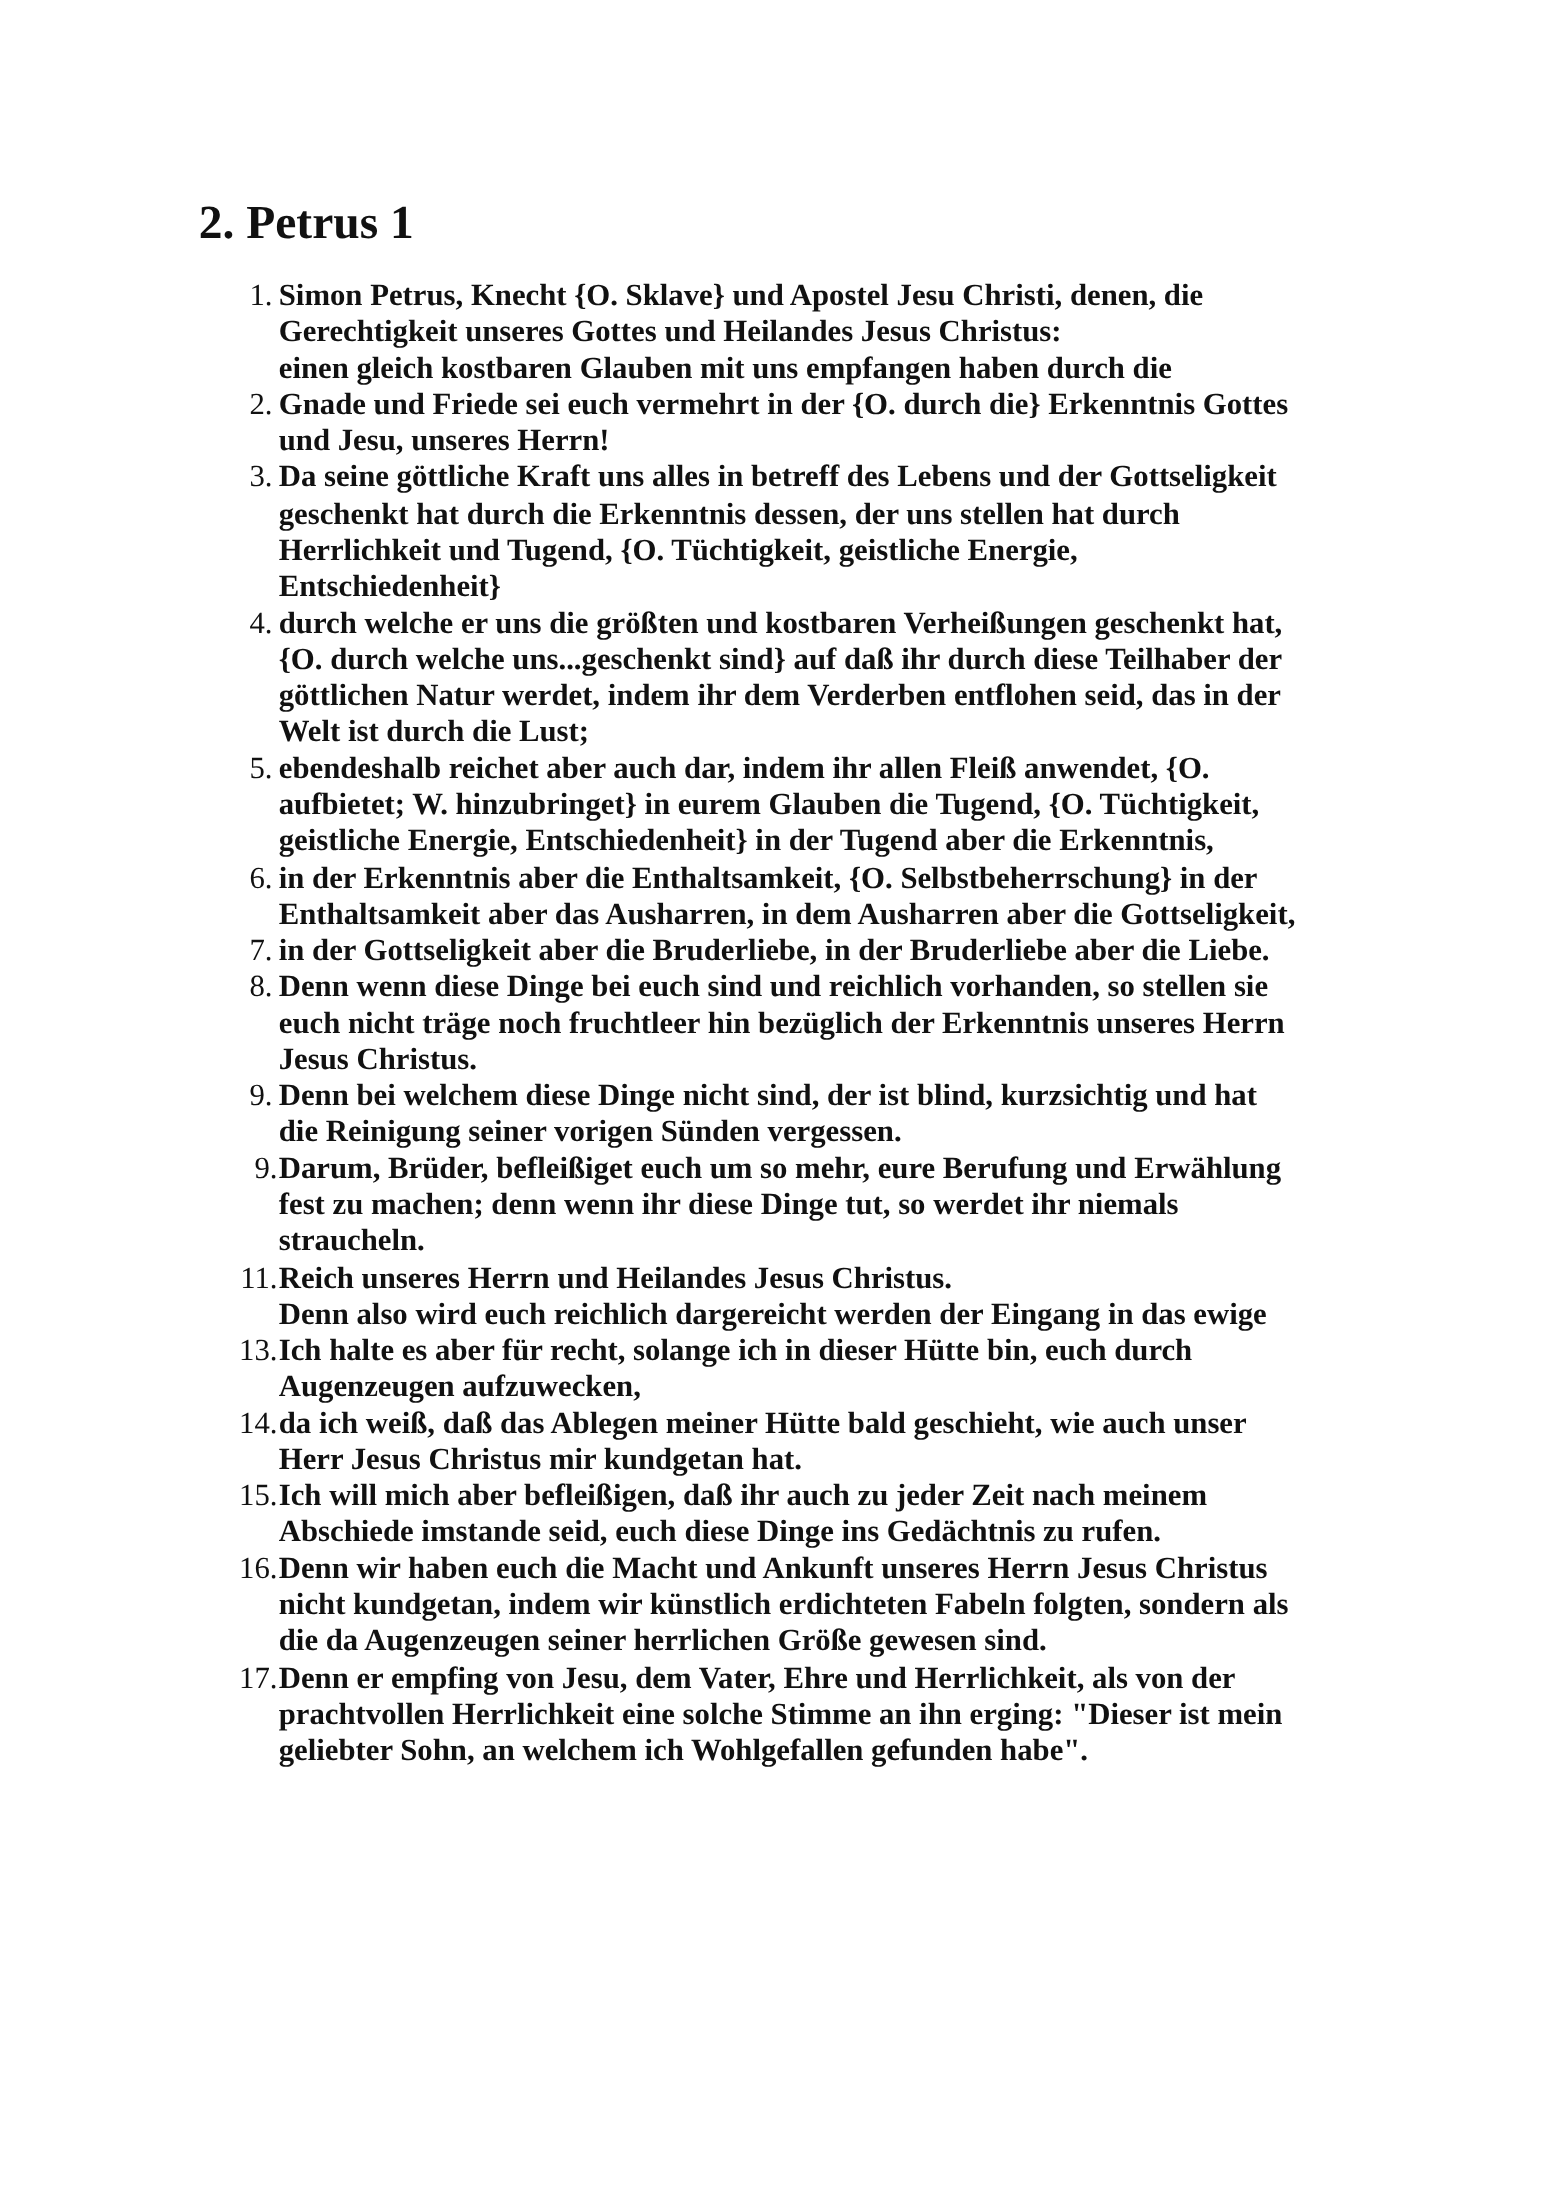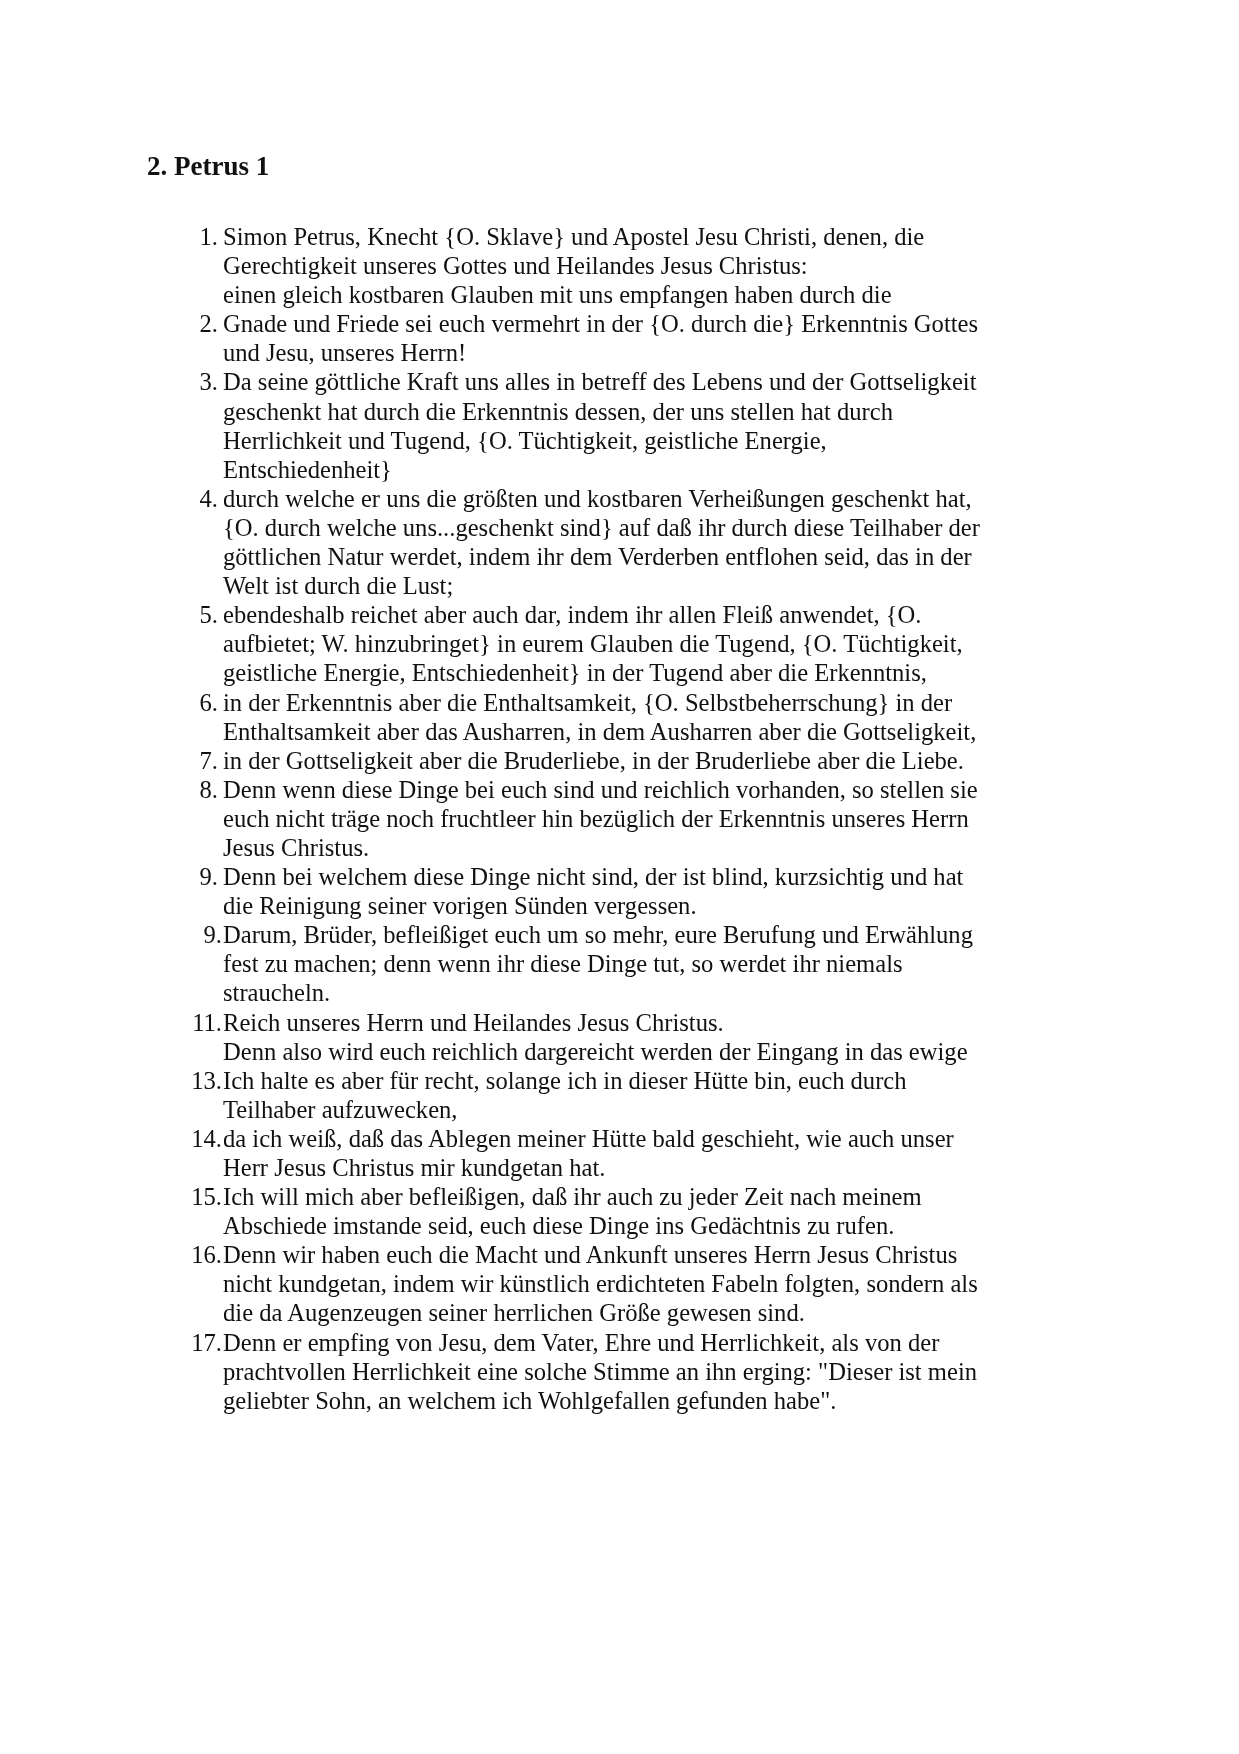"2. Petrus 1" .page-title { font-size: 27px -> 38px; margin: 0 -> 12px }
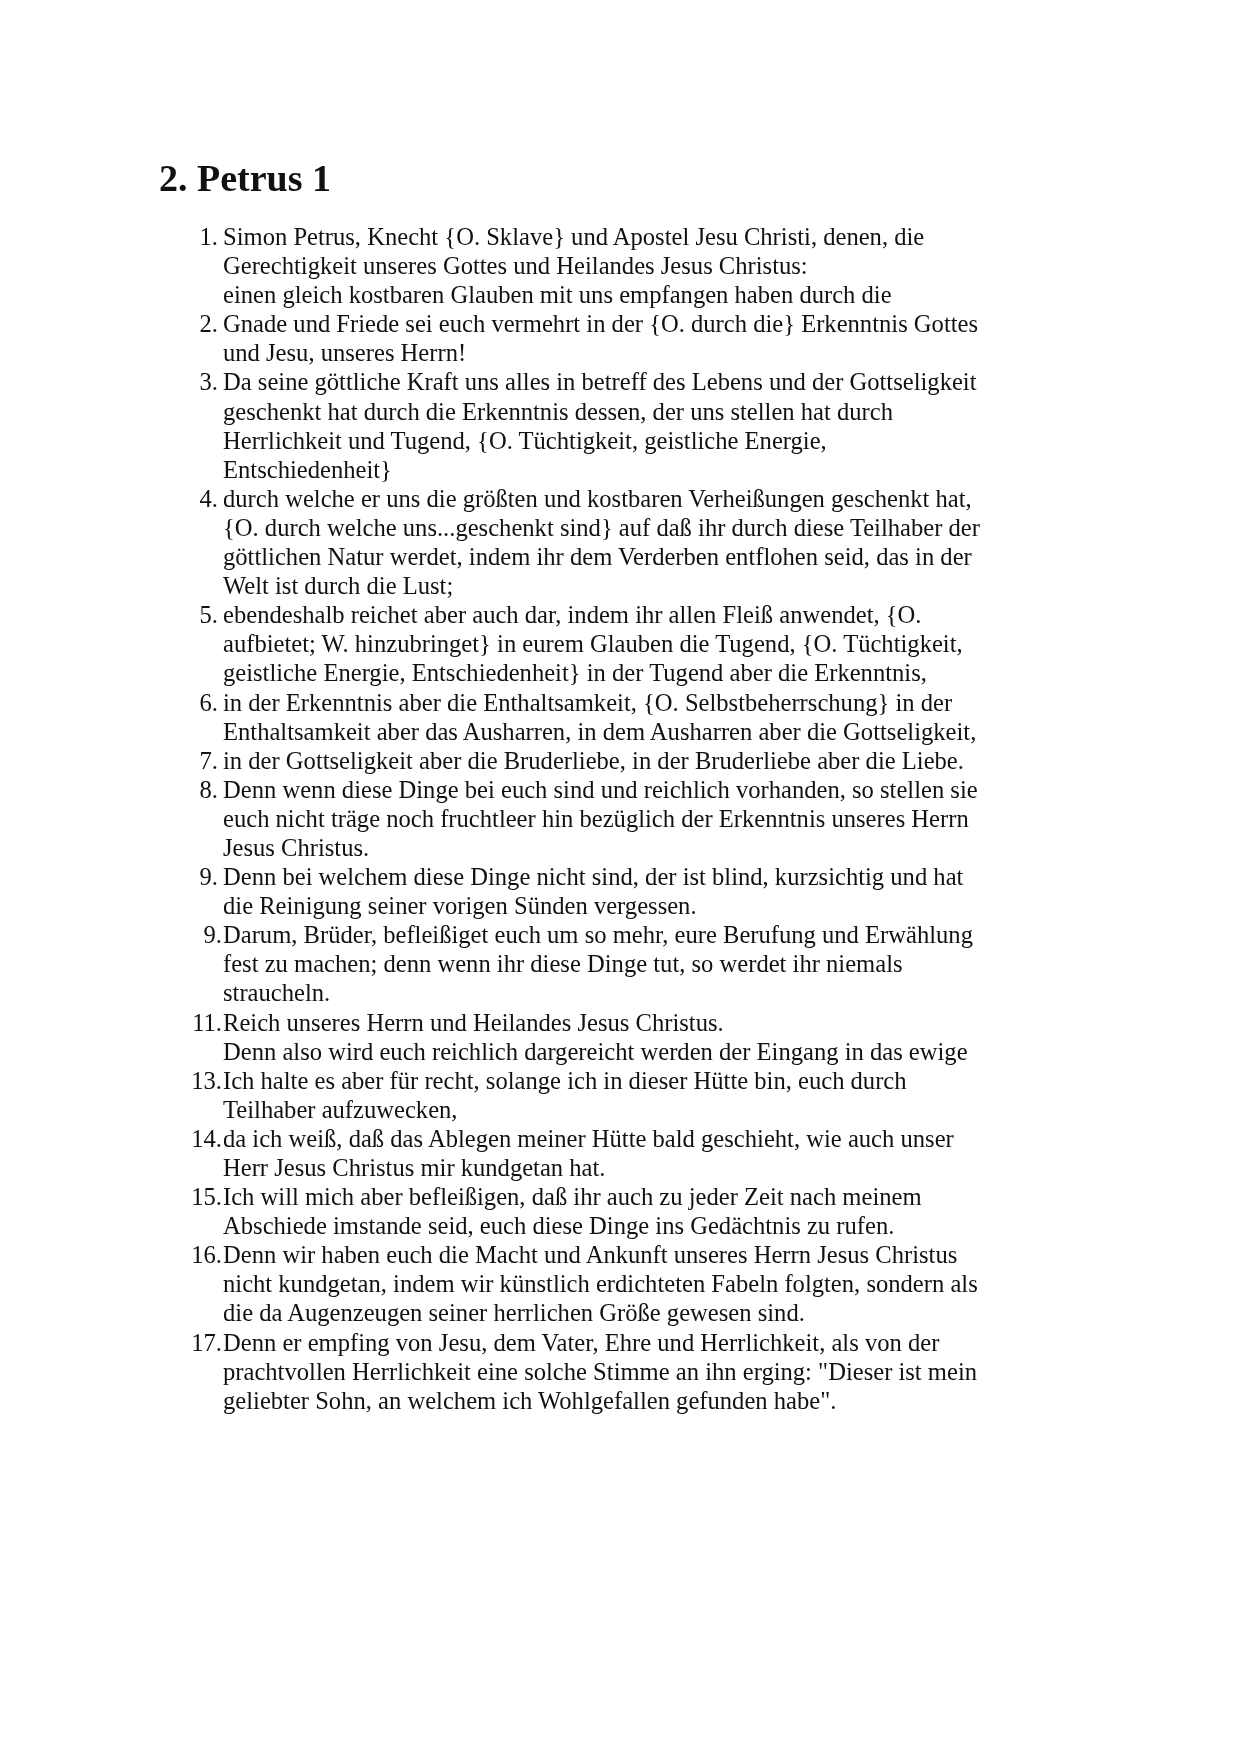"Simon Petrus, Knecht {O. Sklave}" .verse-line { font-weight: none -> bold }
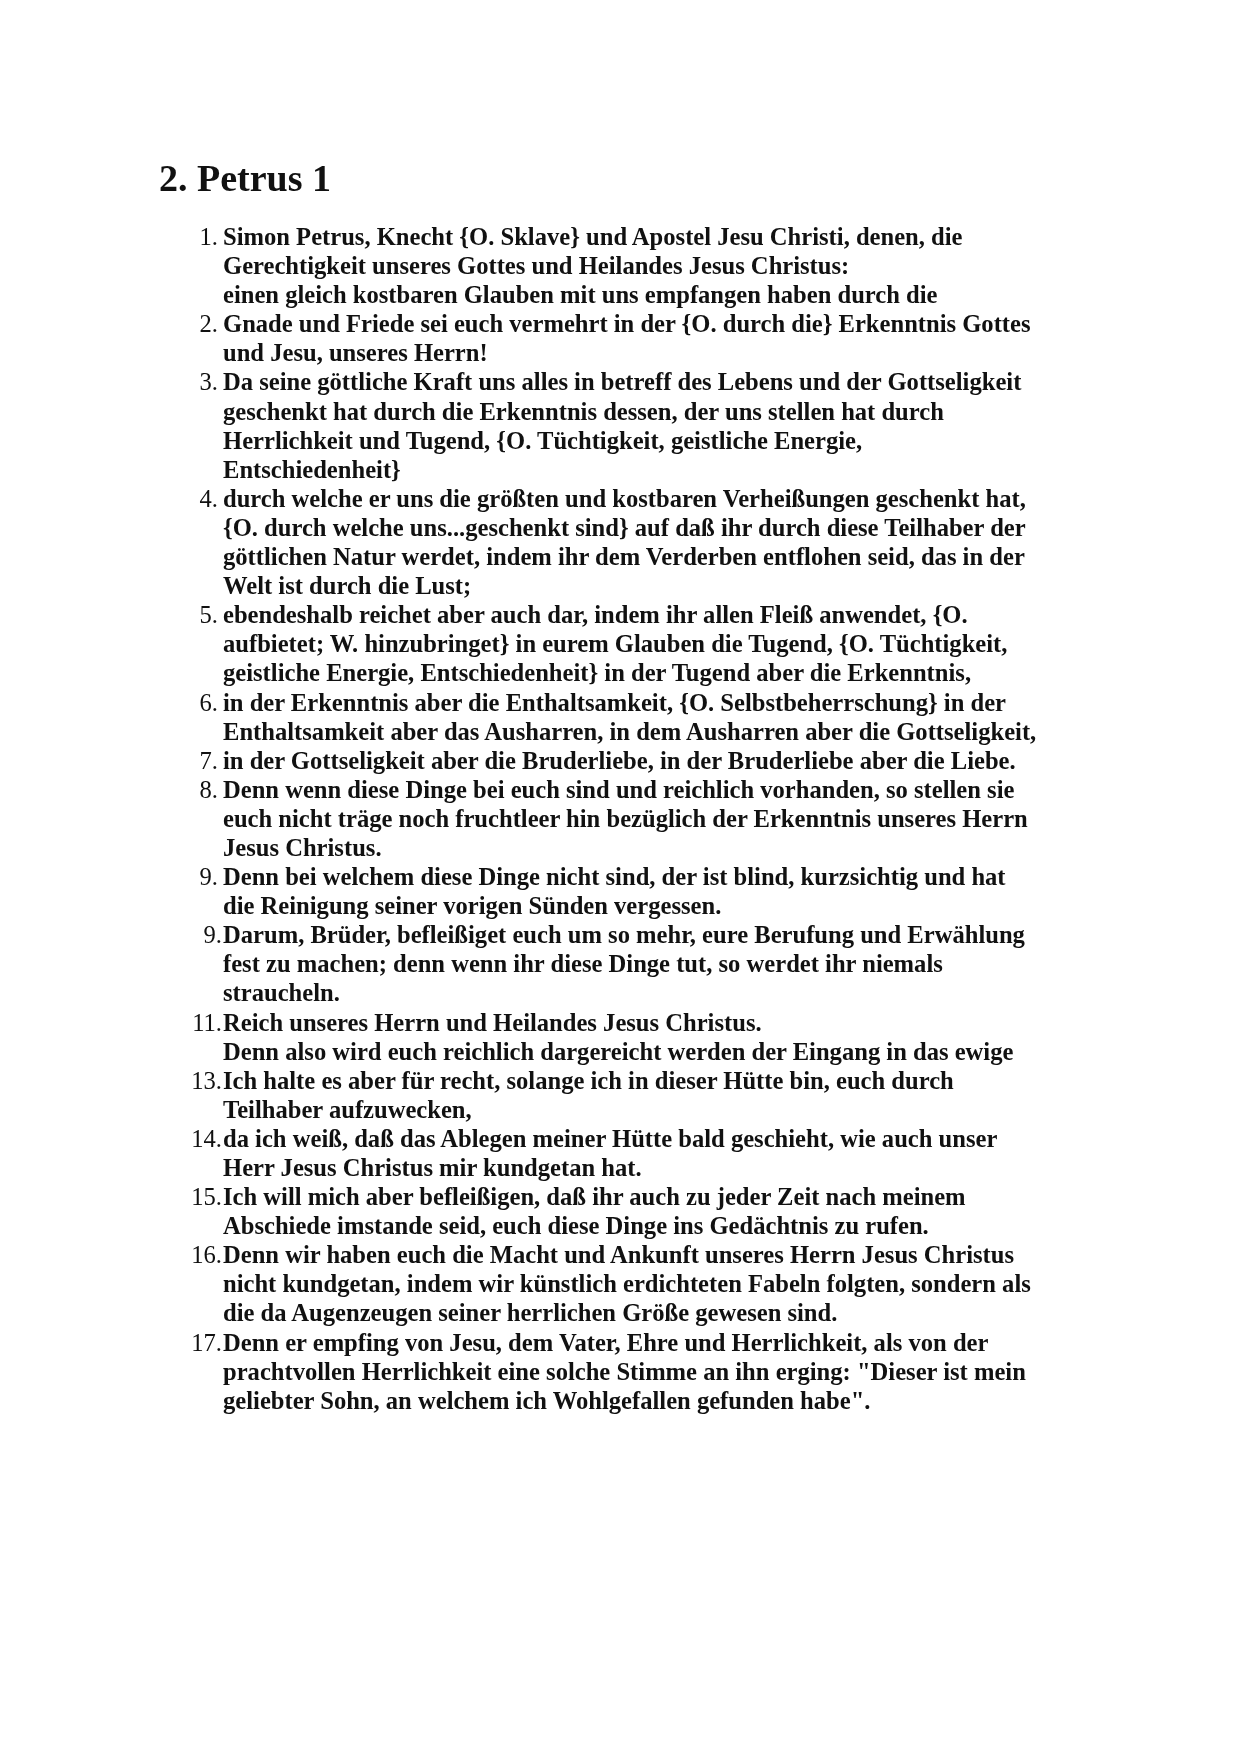"Teilhaber aufzuwecken," span.verse-line { text: Teilhaber -> Augenzeugen }
